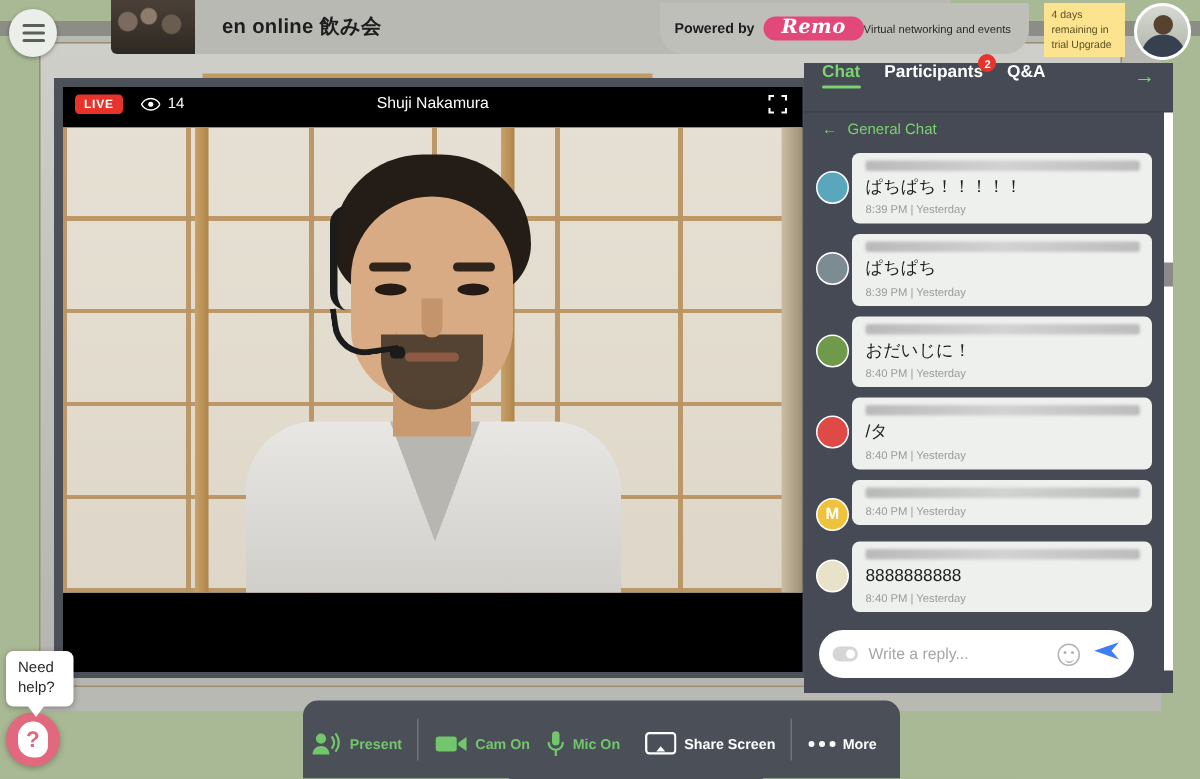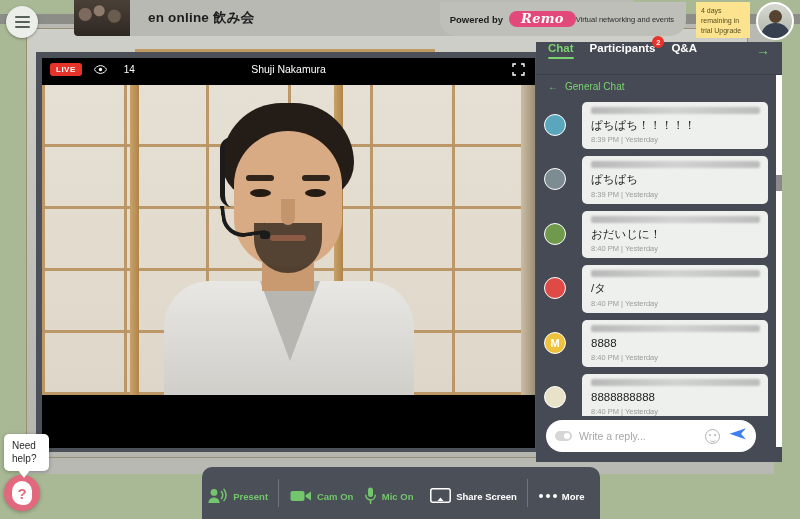"14" .viewers { gap: 17px -> 5px }
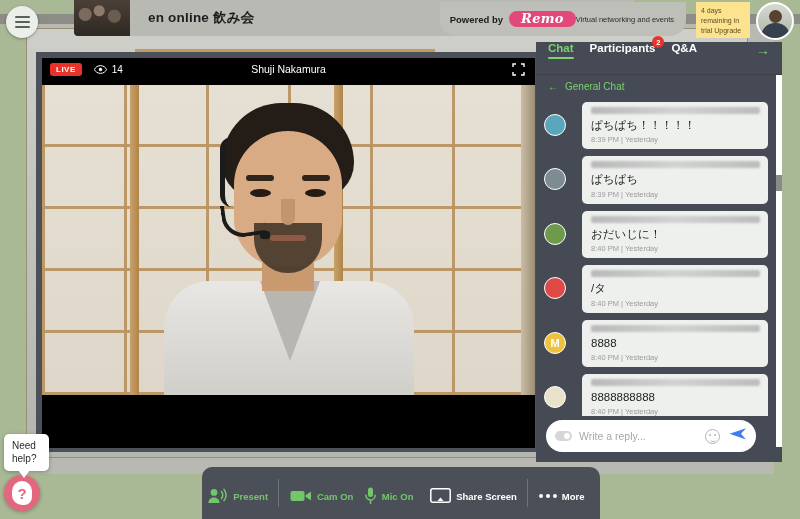"ぱちぱち！！！！！" .msg-row { gap: 16px -> 2px }
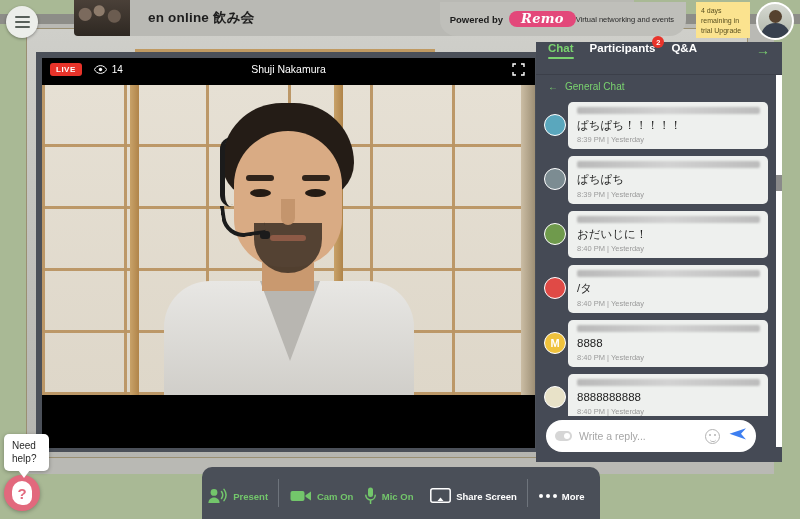"8888" div.msg-text { html: <div>8888</div> -> none }
